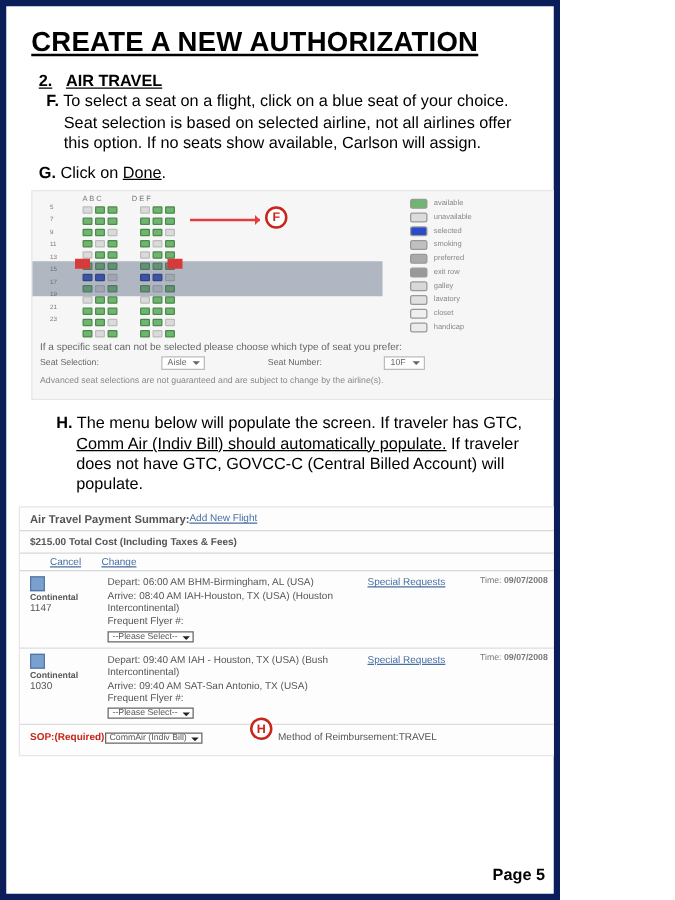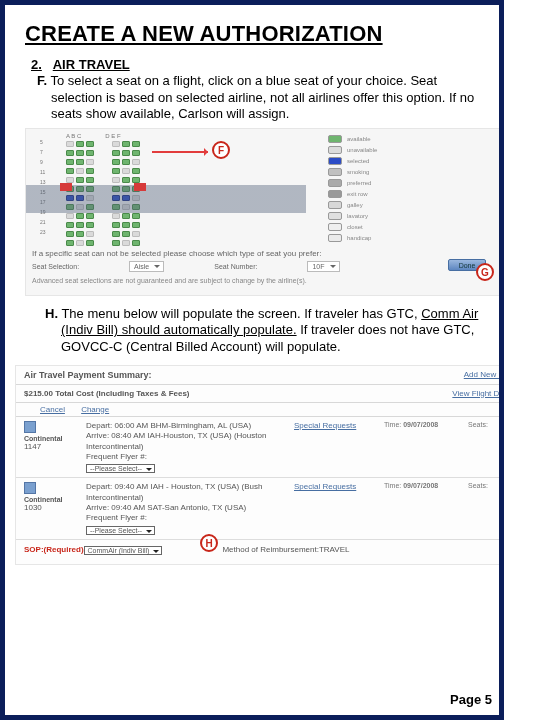"CREATE A NEW AUTHORIZATION" .page { width: 504px -> 448px }
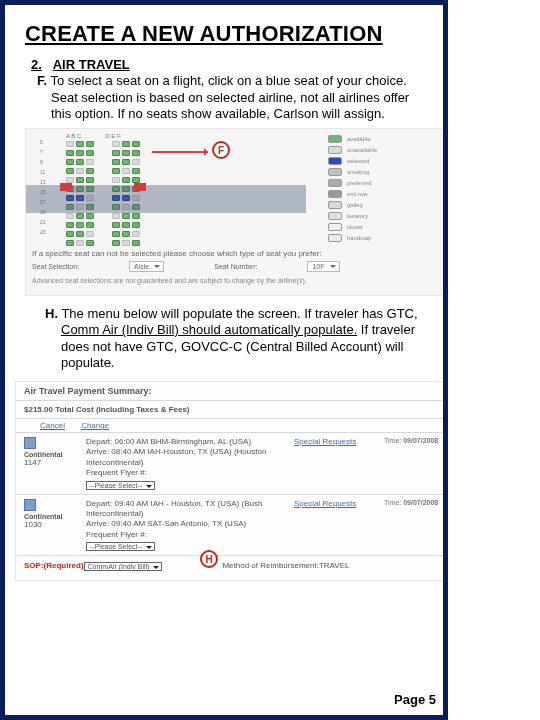"G. Click on Done." div.body-text { html: none -> <div> <span>G.</span> <span>Click on </span><span>Done</span><span>.</span> </div> }
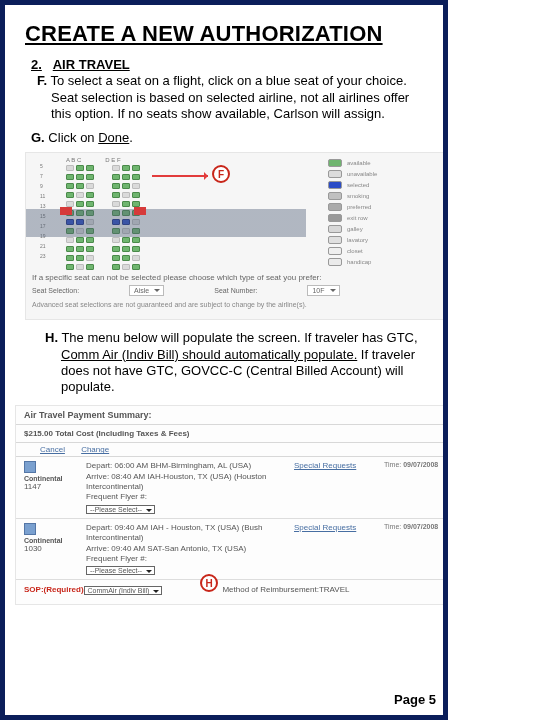"Air Travel Payment Summary:" .pay-header { justify-content: space-between -> none }
